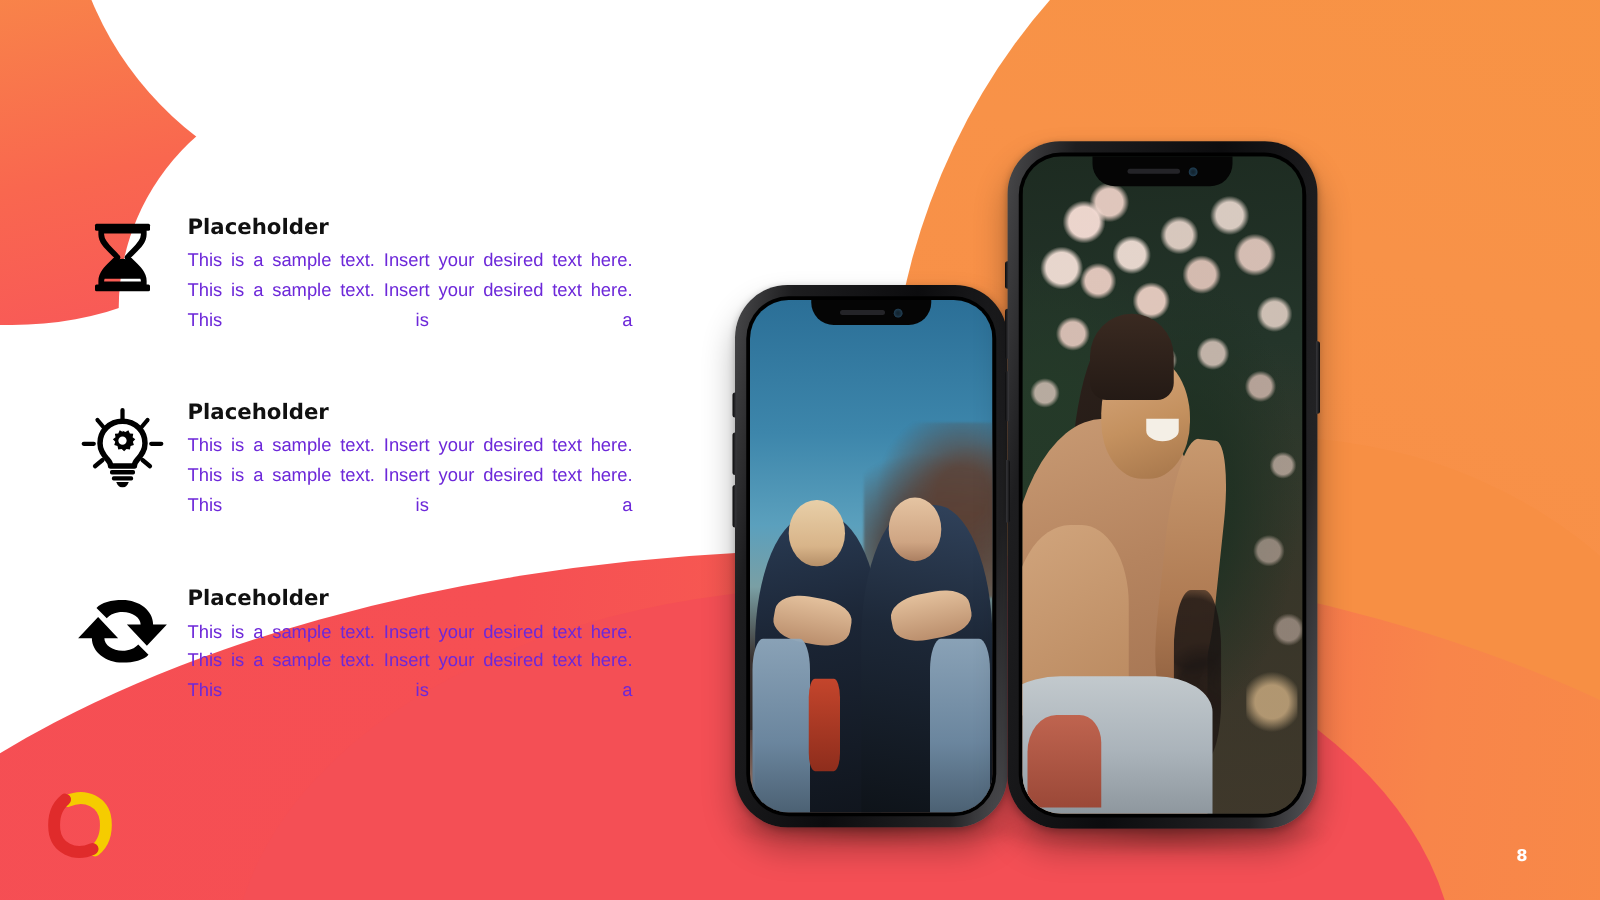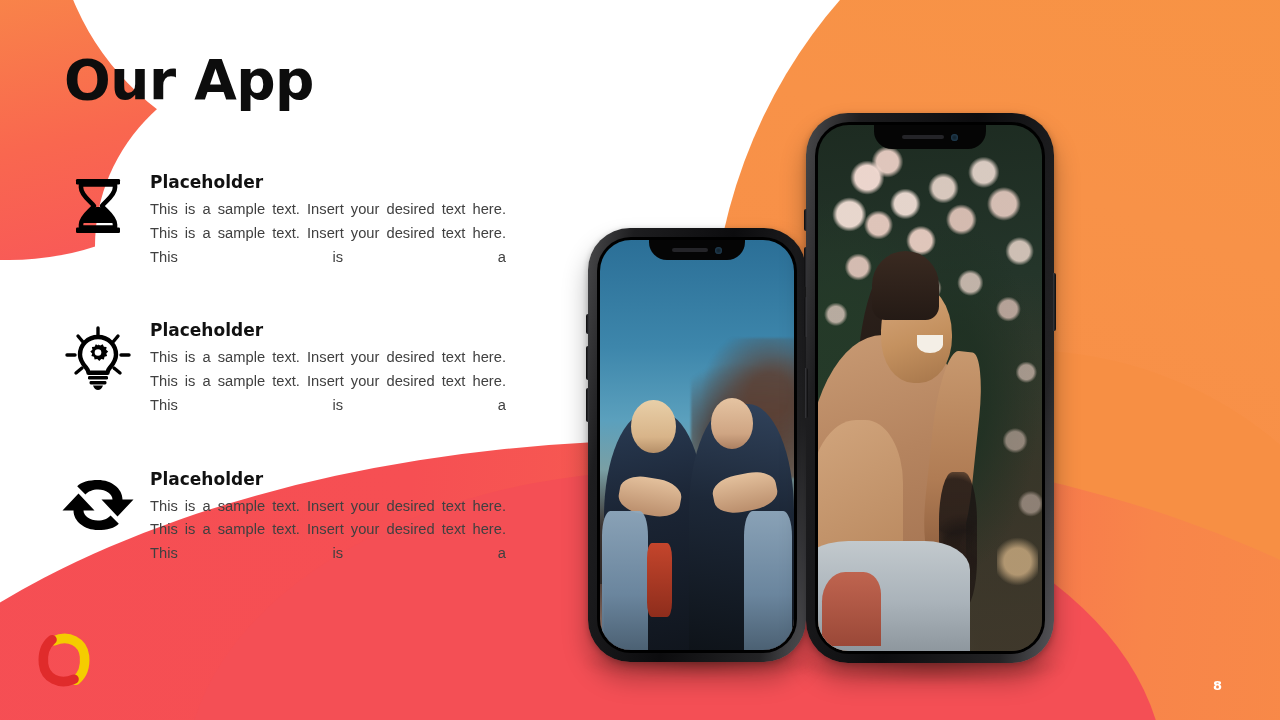"Our App" div.slide-title { html: <div>Our App</div> -> none }
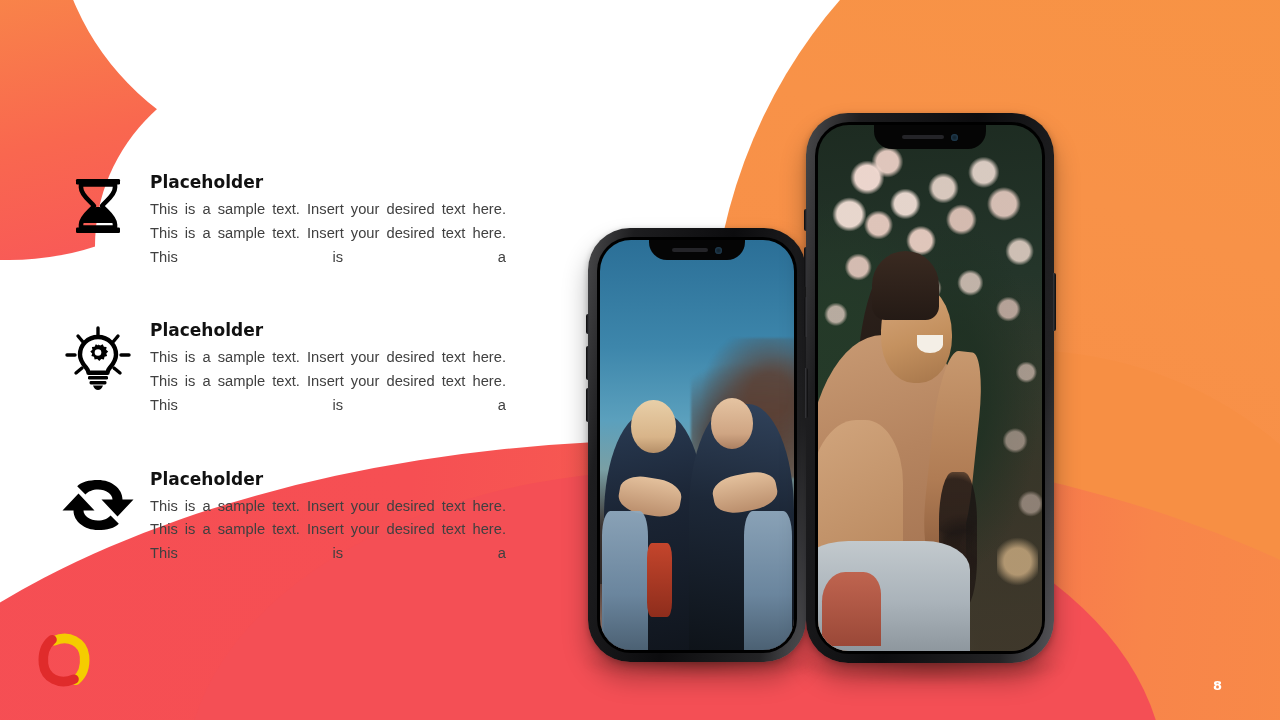"This is a sample text." .feature-text { color: #404040 -> #6d28d9 }
